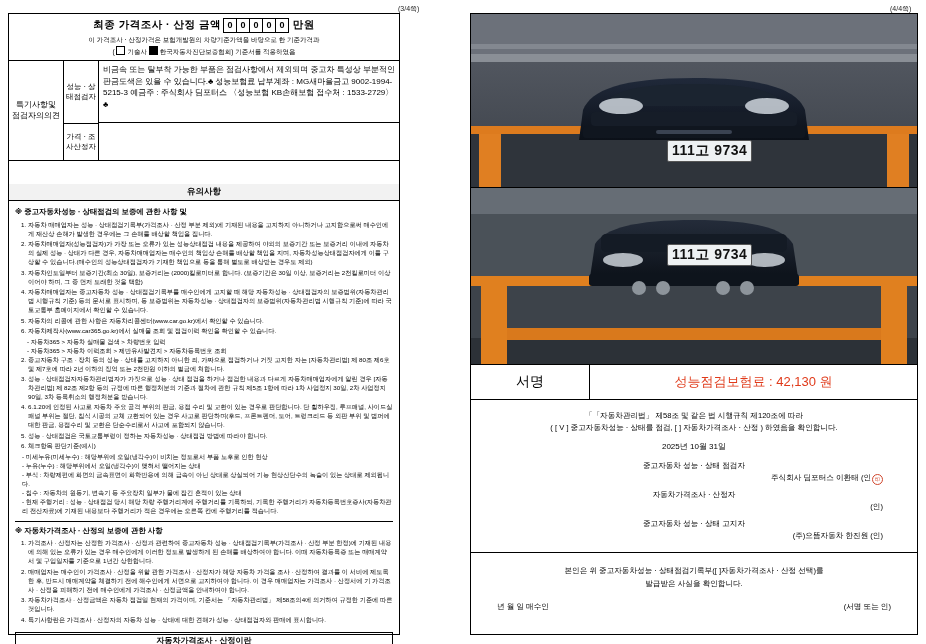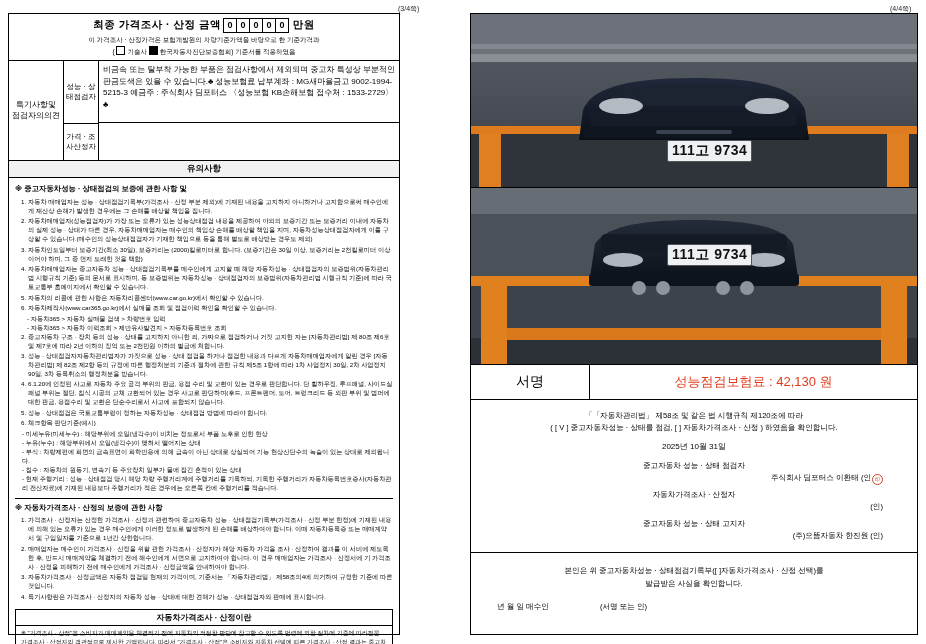"유의사항" .l-bar { margin-top: none -> 23px }
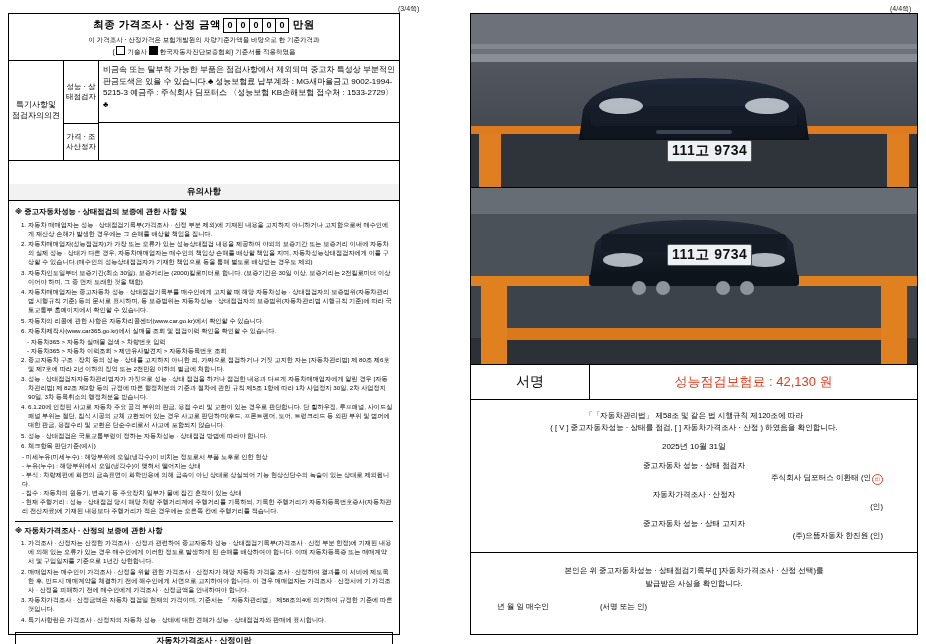"년 월 일 매수인" .r-foot .last { justify-content: flex-start -> space-between }
